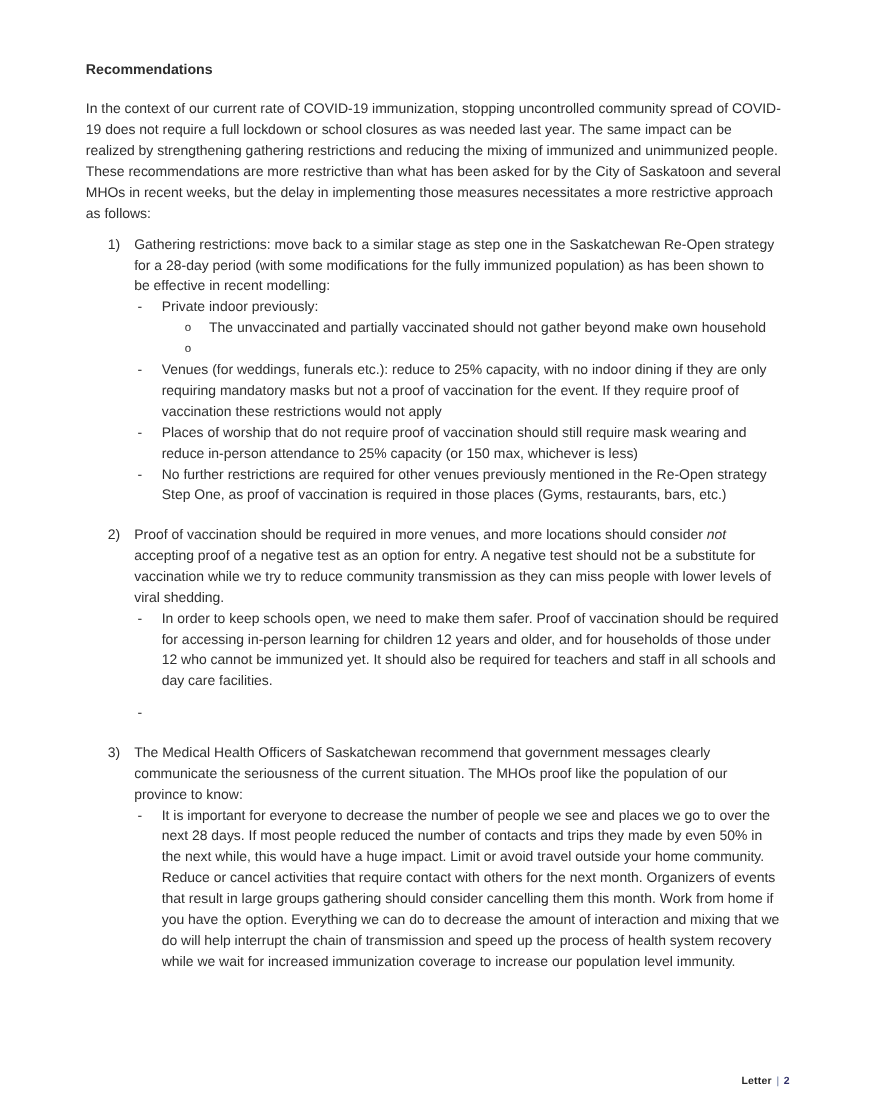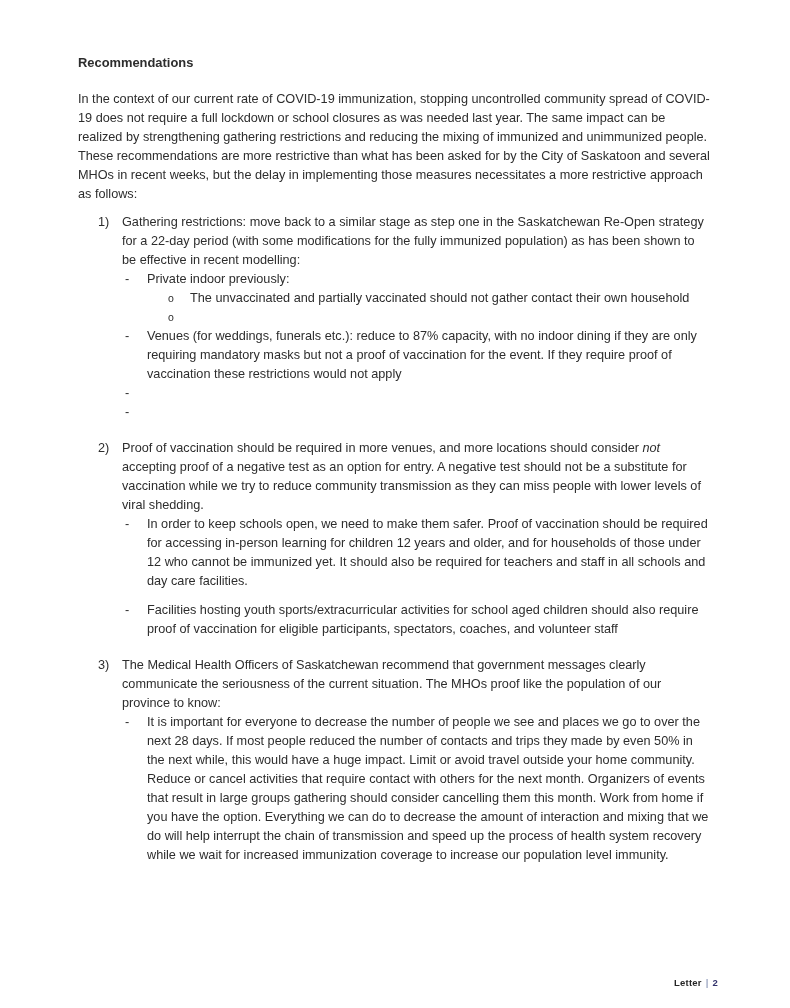"Gathering restrictions: move back to" p.para { text: 22-day -> 28-day }
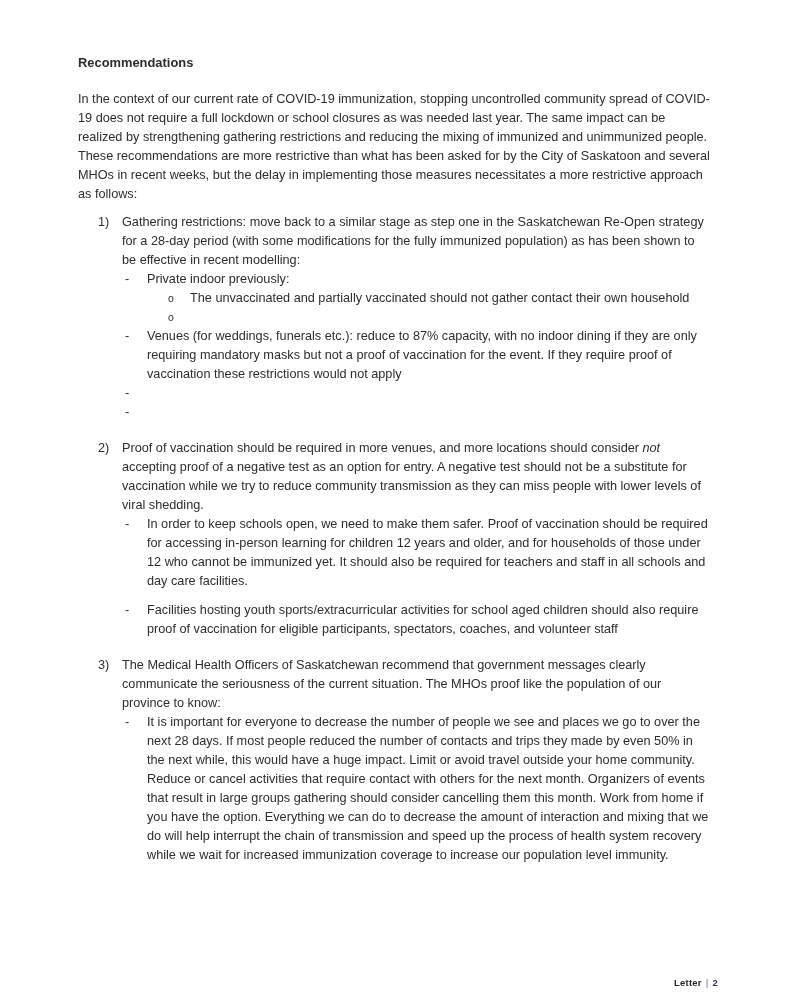"The unvaccinated and partially" p.para { text: contact their -> beyond make }
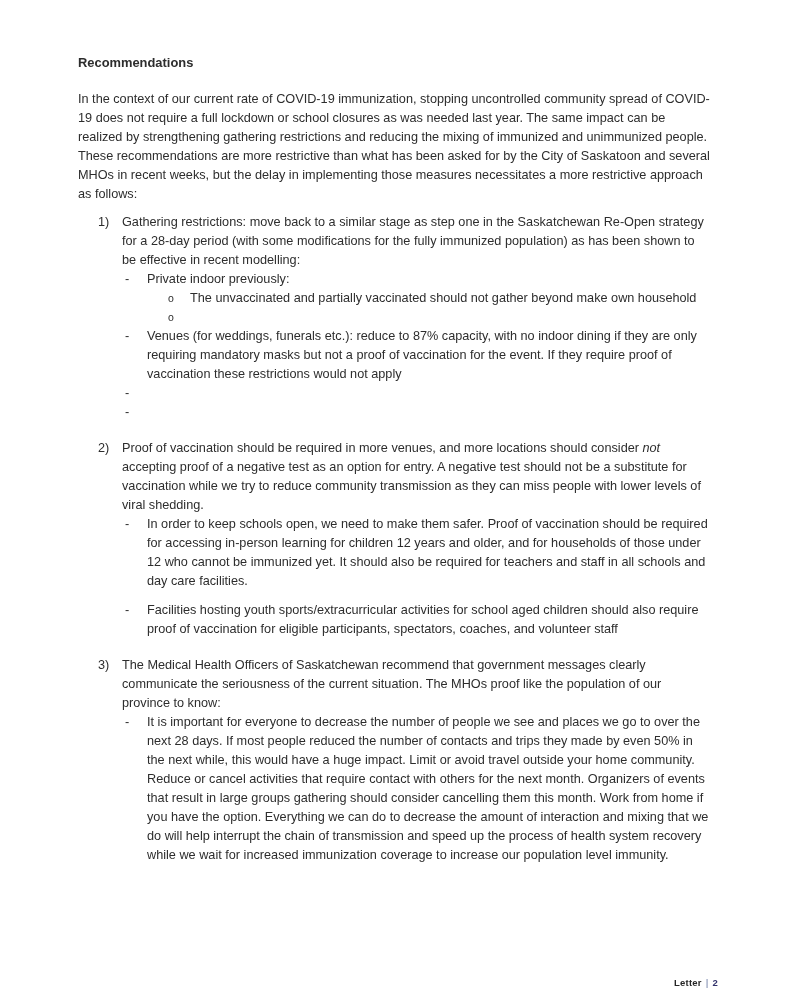"Venues (for weddings, funerals etc.):" p.para { text: 87% -> 25% }
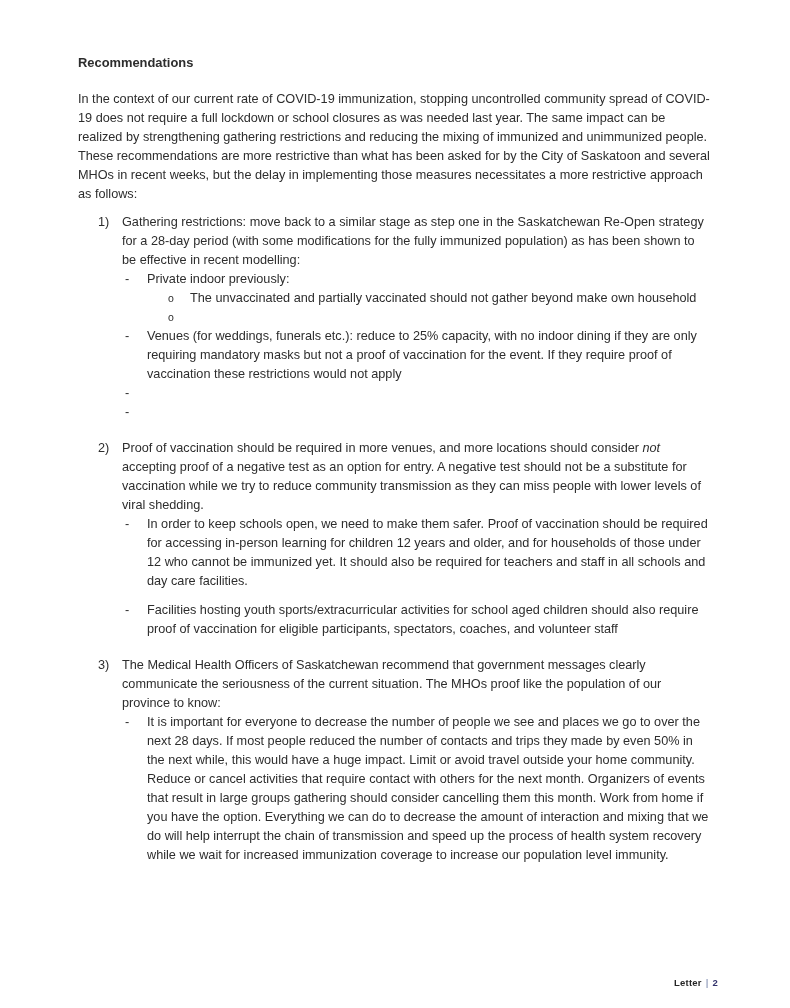"Places of worship that do" div.body { html: none -> <div> <p>Places of worship that do not require proof of vaccination should still require mask wearing and reduce in-person attendance to 25% capacity (or 150 max, whichever is less)</p> </div> }
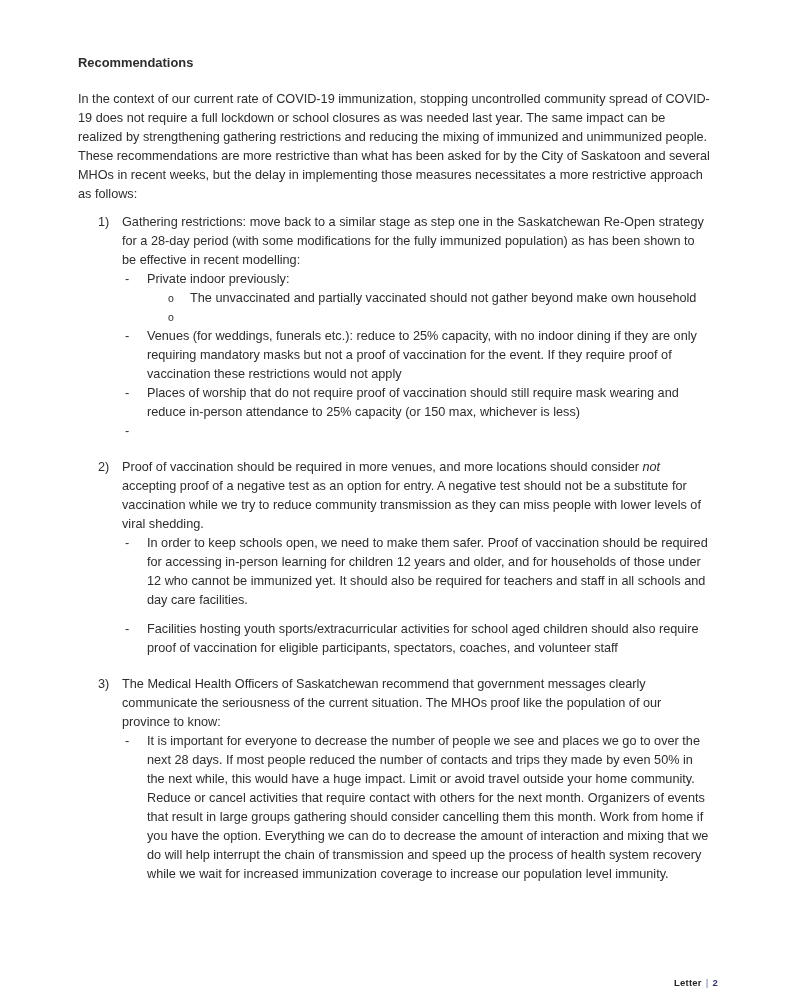"No further restrictions are required" div.body { html: none -> <div> <p>No further restrictions are required for other venues previously mentioned in the Re-Open strategy Step One, as proof of vaccination is required in those places (Gyms, restaurants, bars, etc.)</p> </div> }
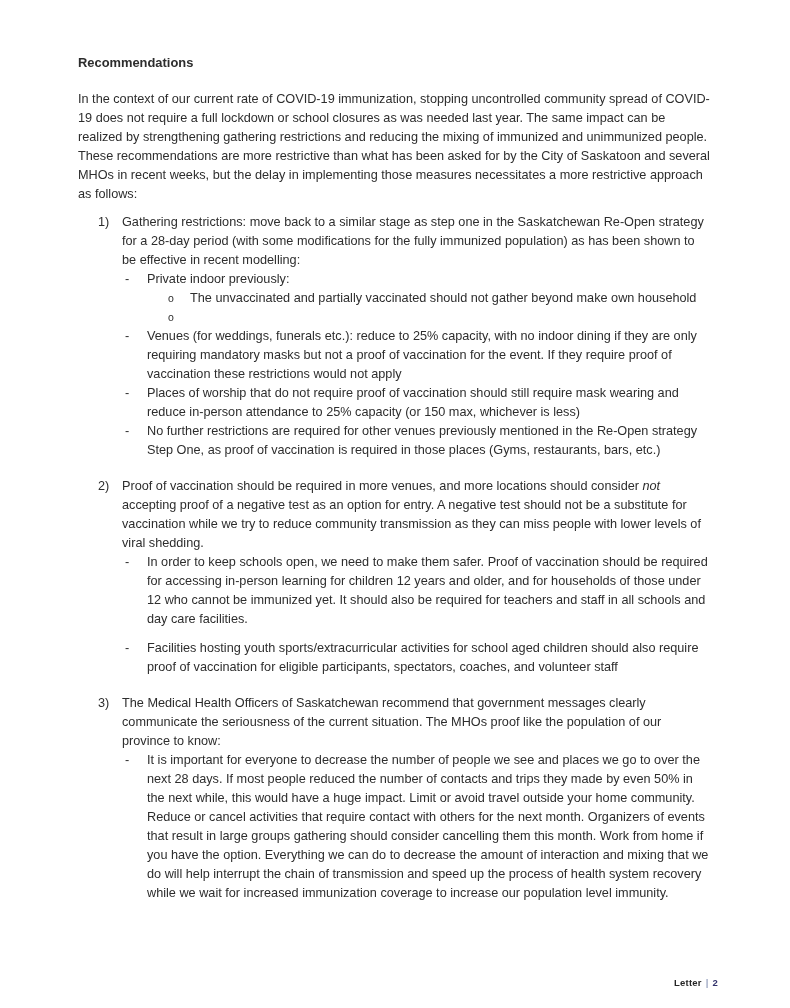"Facilities hosting youth" div.body { html: <div> <p>Facilities hosting youth sports/extracurricular activities for school aged children should also require proof of vaccination for eligible participants, spectators, coaches, and volunteer staff</p> </div> -> none }
